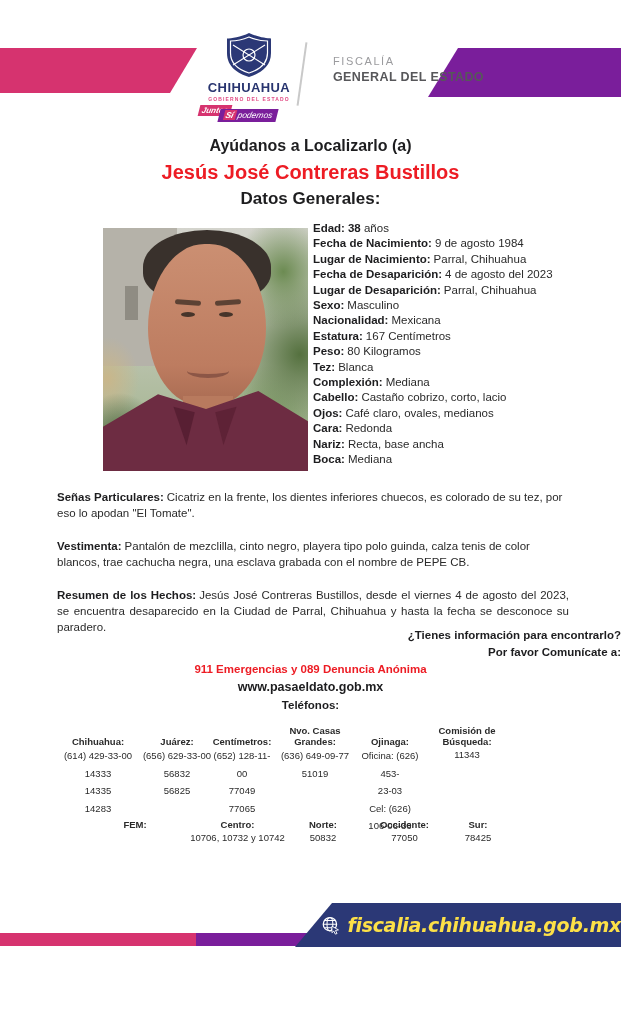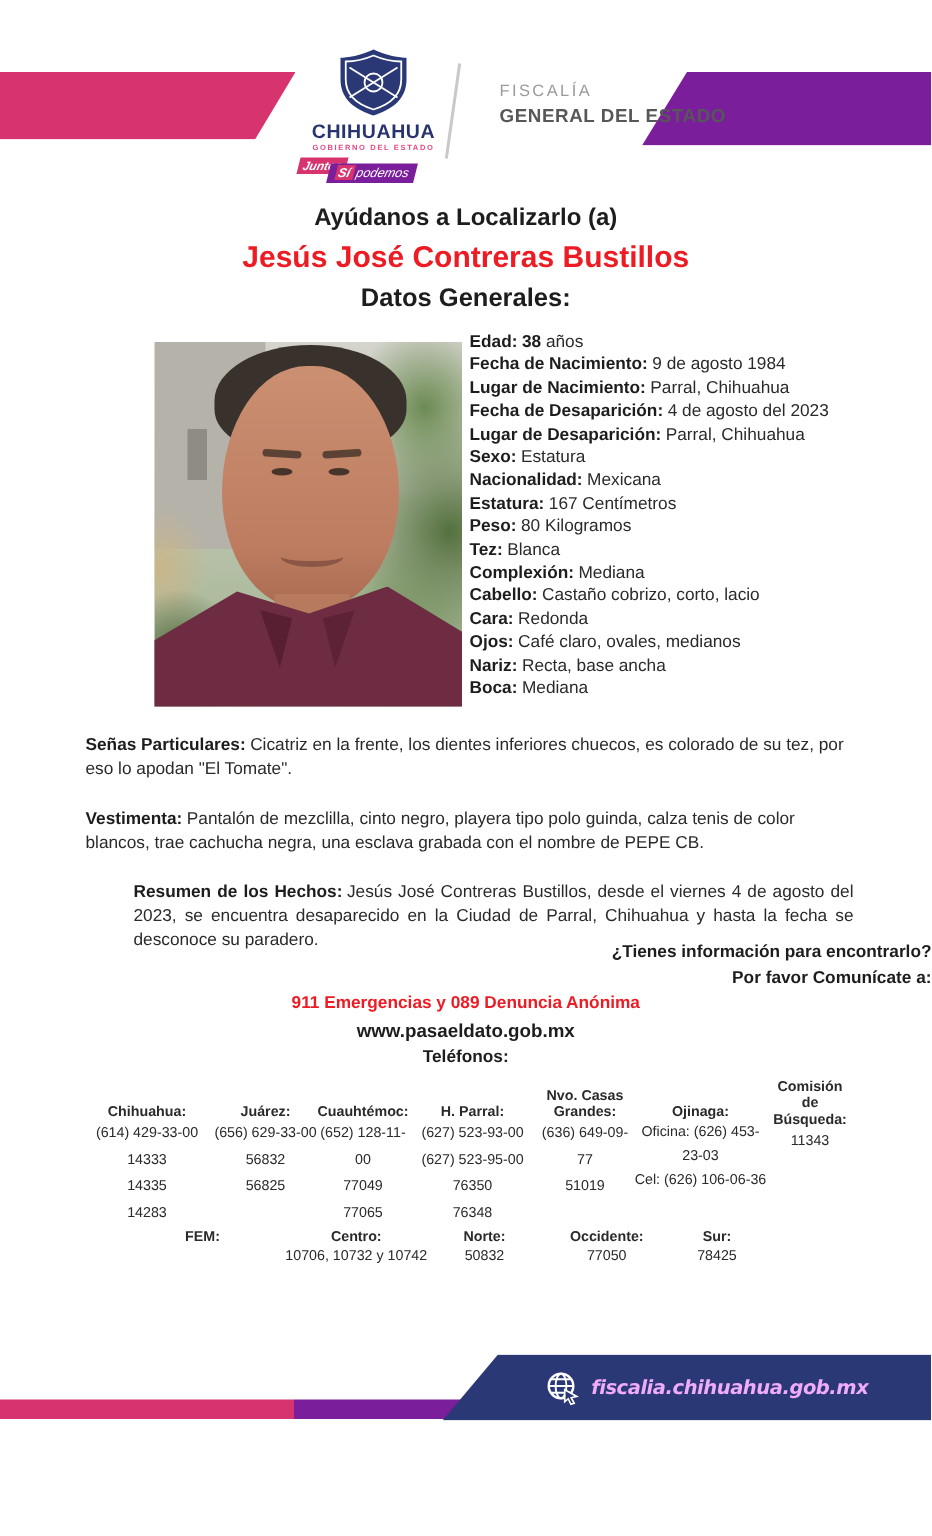"Estatura" span { text: Estatura -> Masculino }
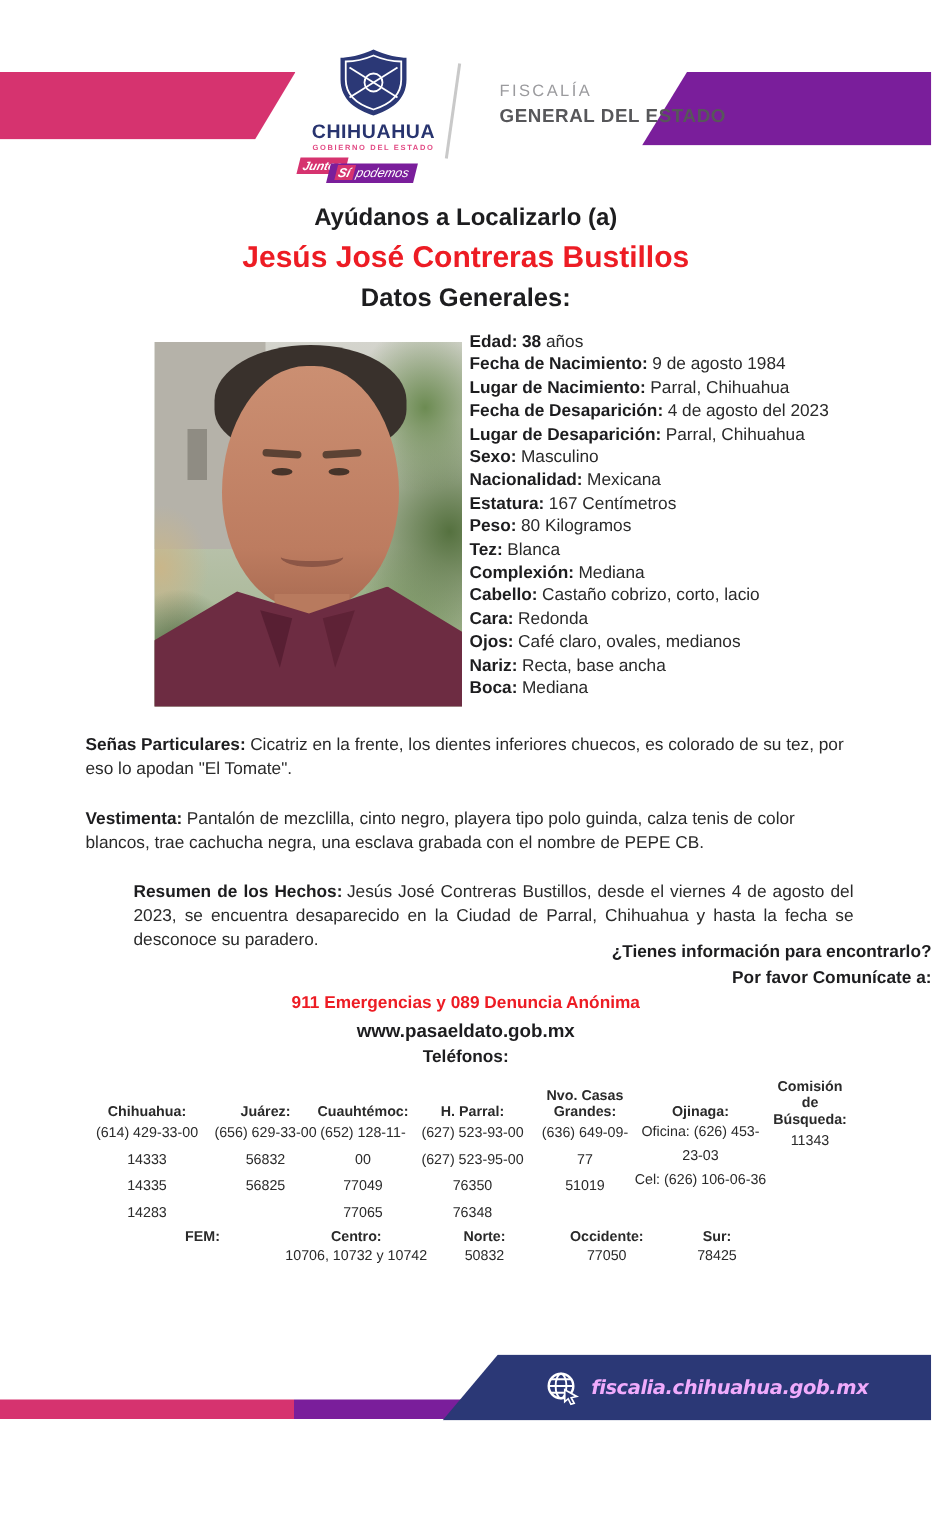"Cara: Redonda" li { order: before "Ojos: Café claro, ovales, medianos" -> after "Ojos: Café claro, ovales, medianos" }
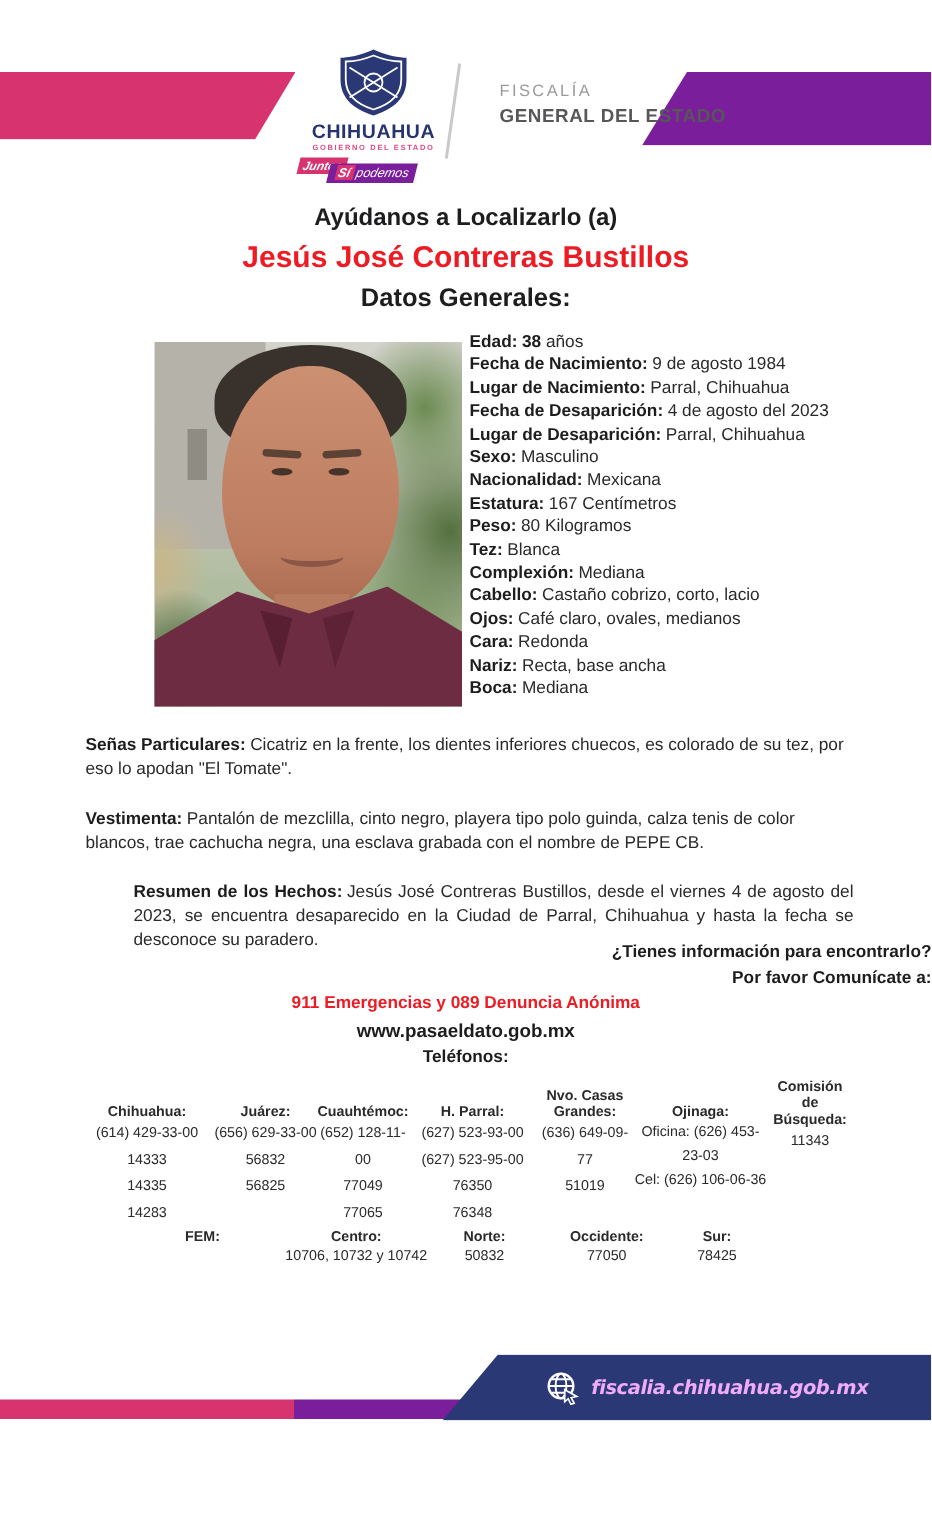"Resumen de los Hechos: Jesús" .paras p.just { margin-left: 32px -> none }
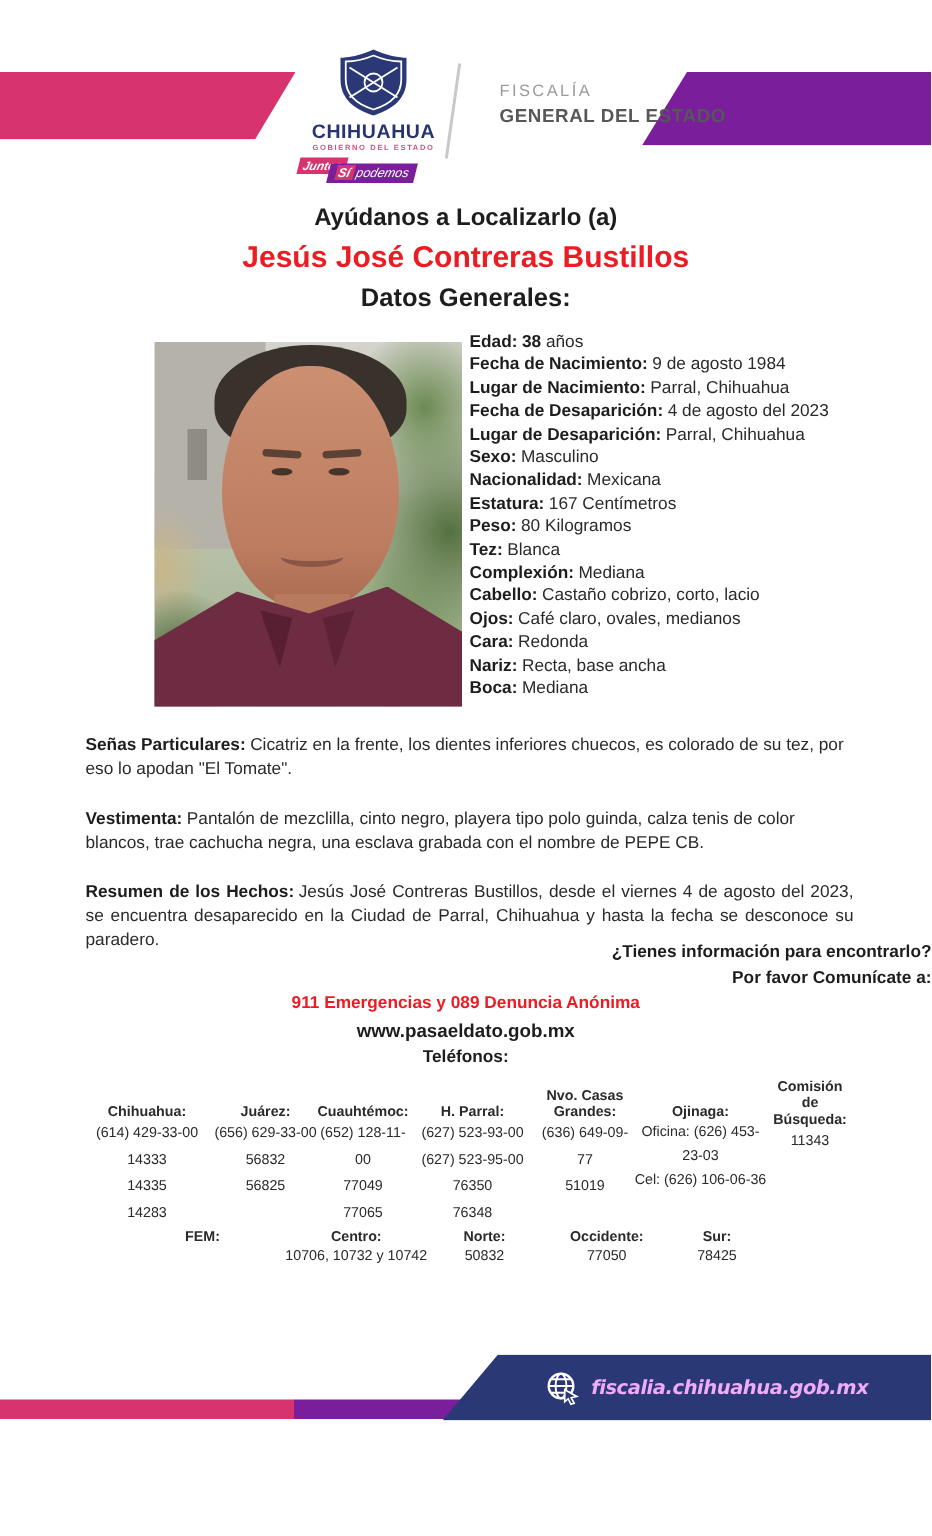"Cuauhtémoc:" div.ph-head { text: Cuauhtémoc -> Centímetros }
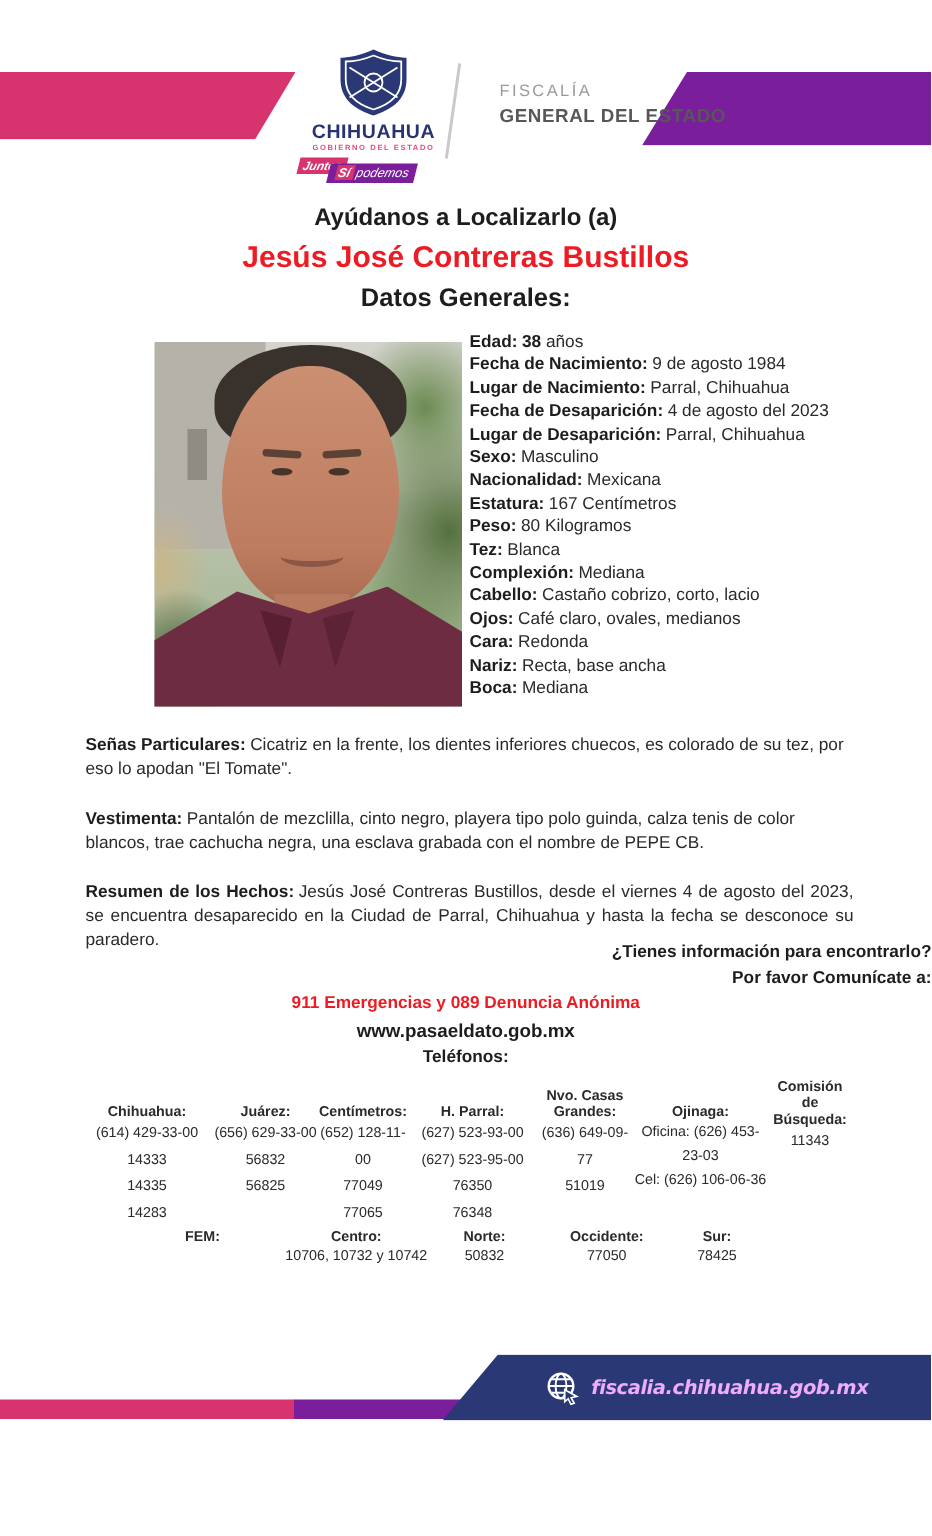"H. Parral:" div.ph-col { html: <div> <div>H. Parral:</div> <div>(627) 523-93-00</div> <div>(627) 523-95-00</div> <div>76350</div> <div>76348</div> </div> -> none }
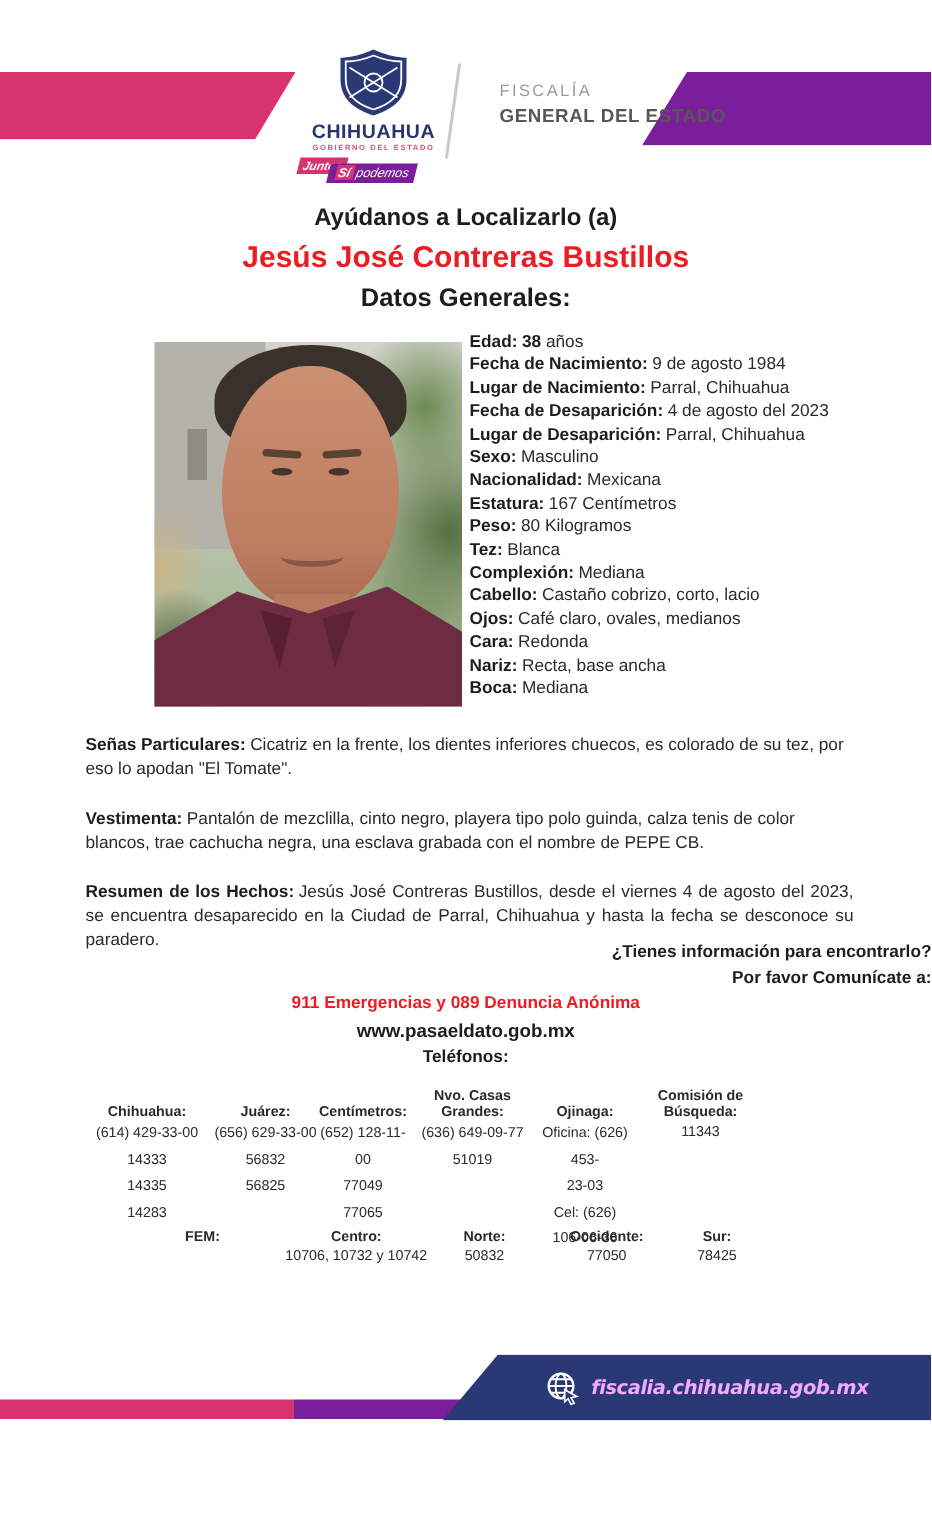"fiscalia.chihuahua.gob.mx" .ftr-url { color: #f0abfc -> #fde047; font-size: 13px -> 19px }
